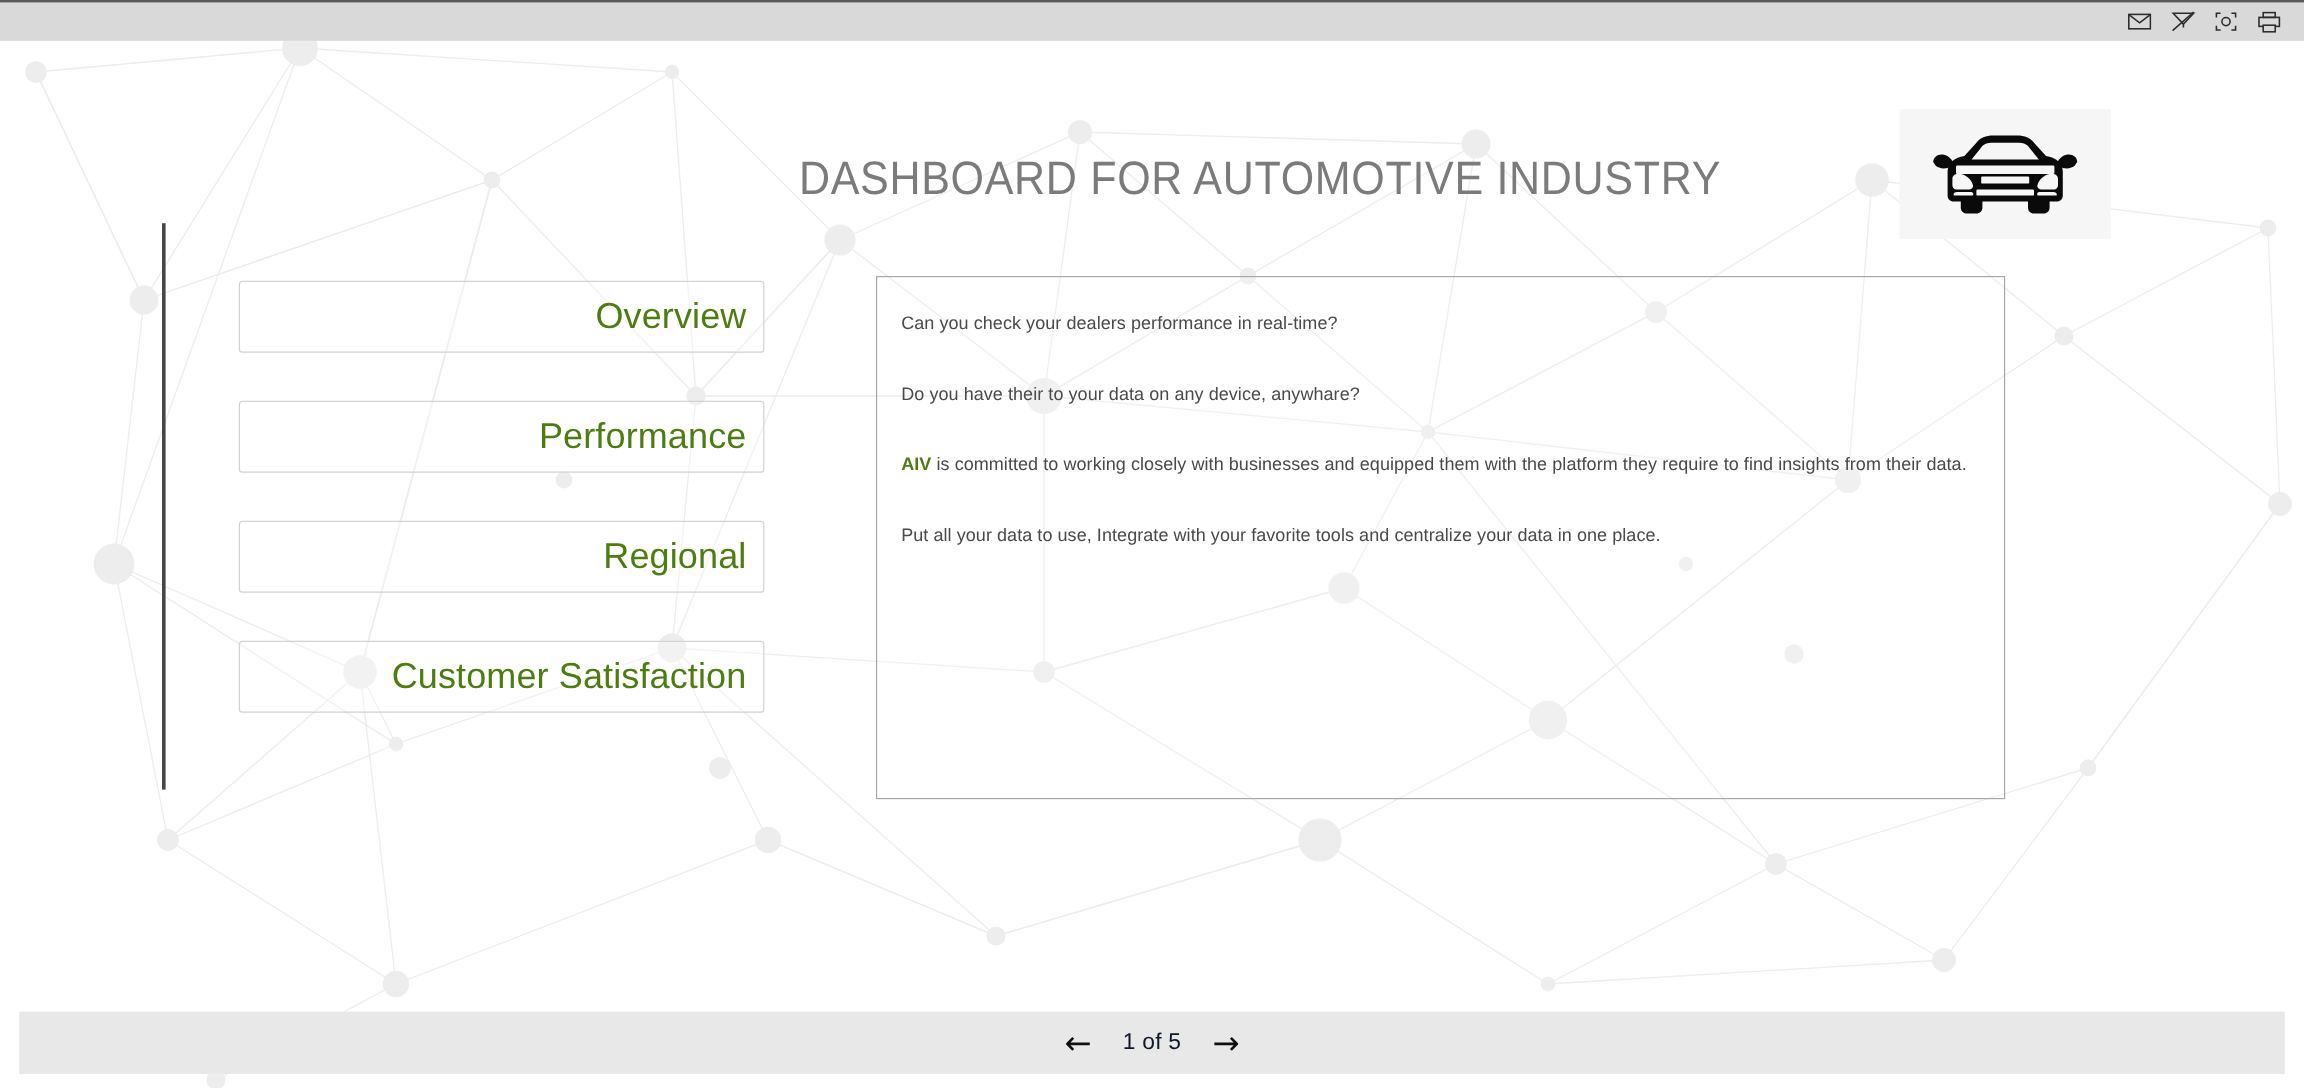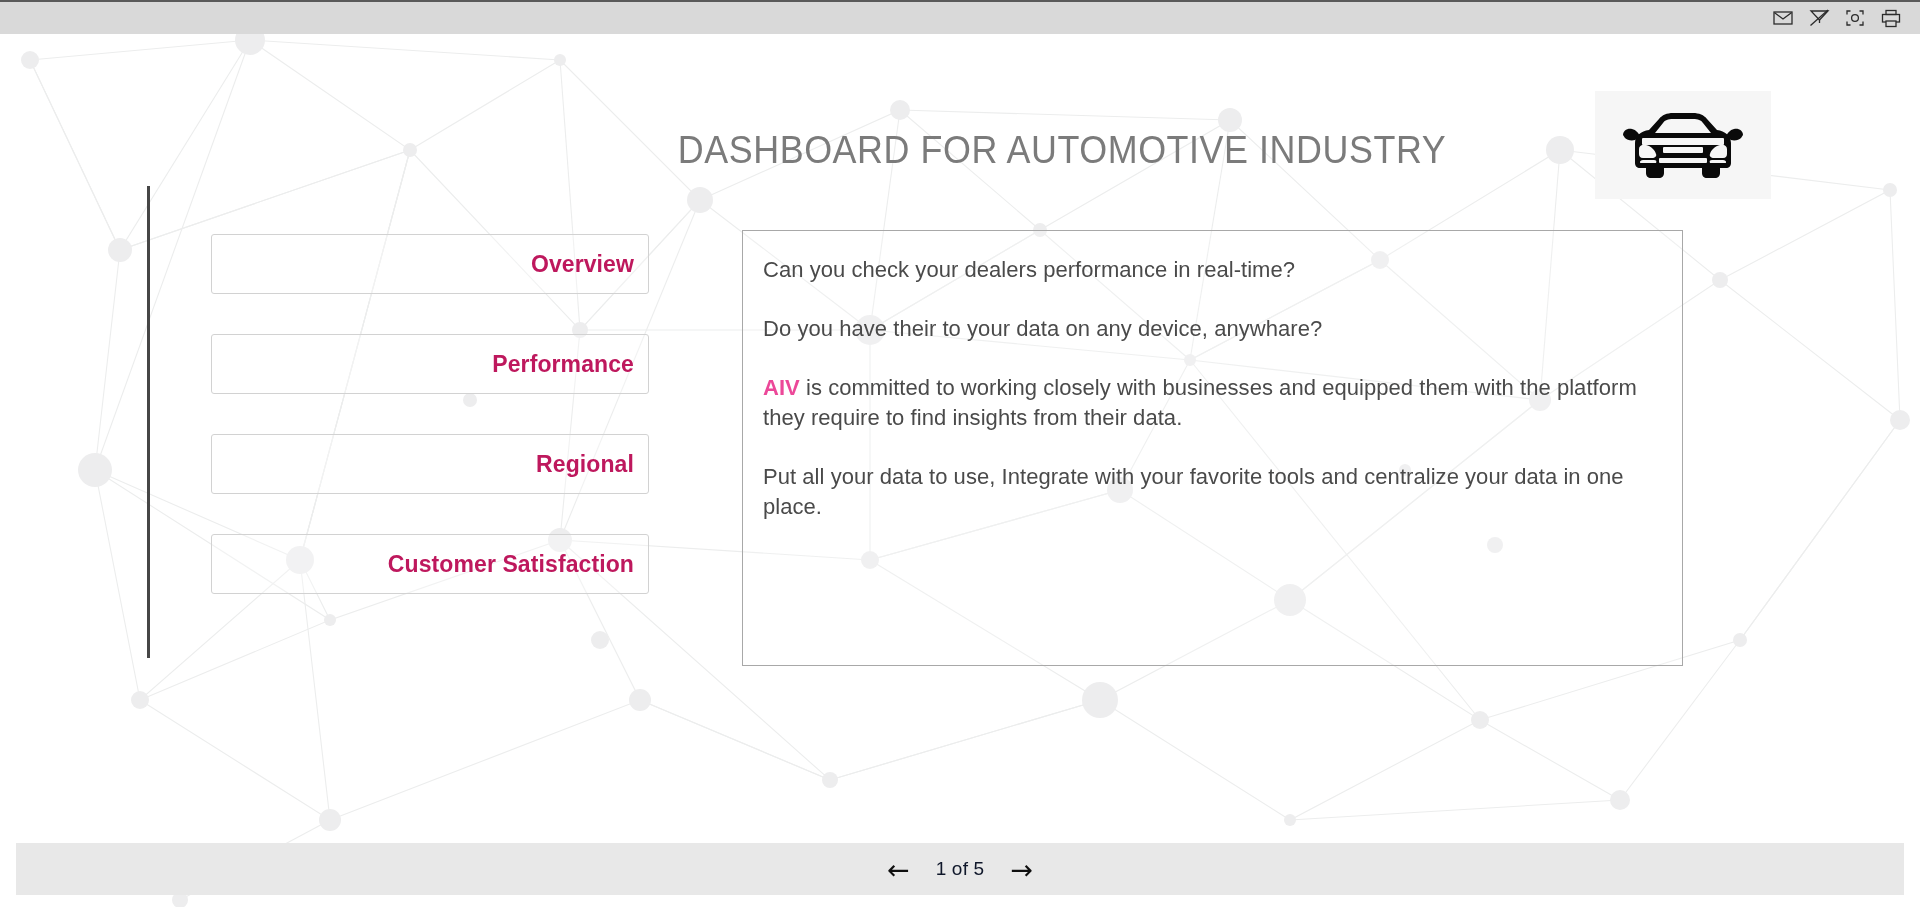"DASHBOARD FOR AUTOMOTIVE INDUSTRY" #slide { left: 12px -> 0 }
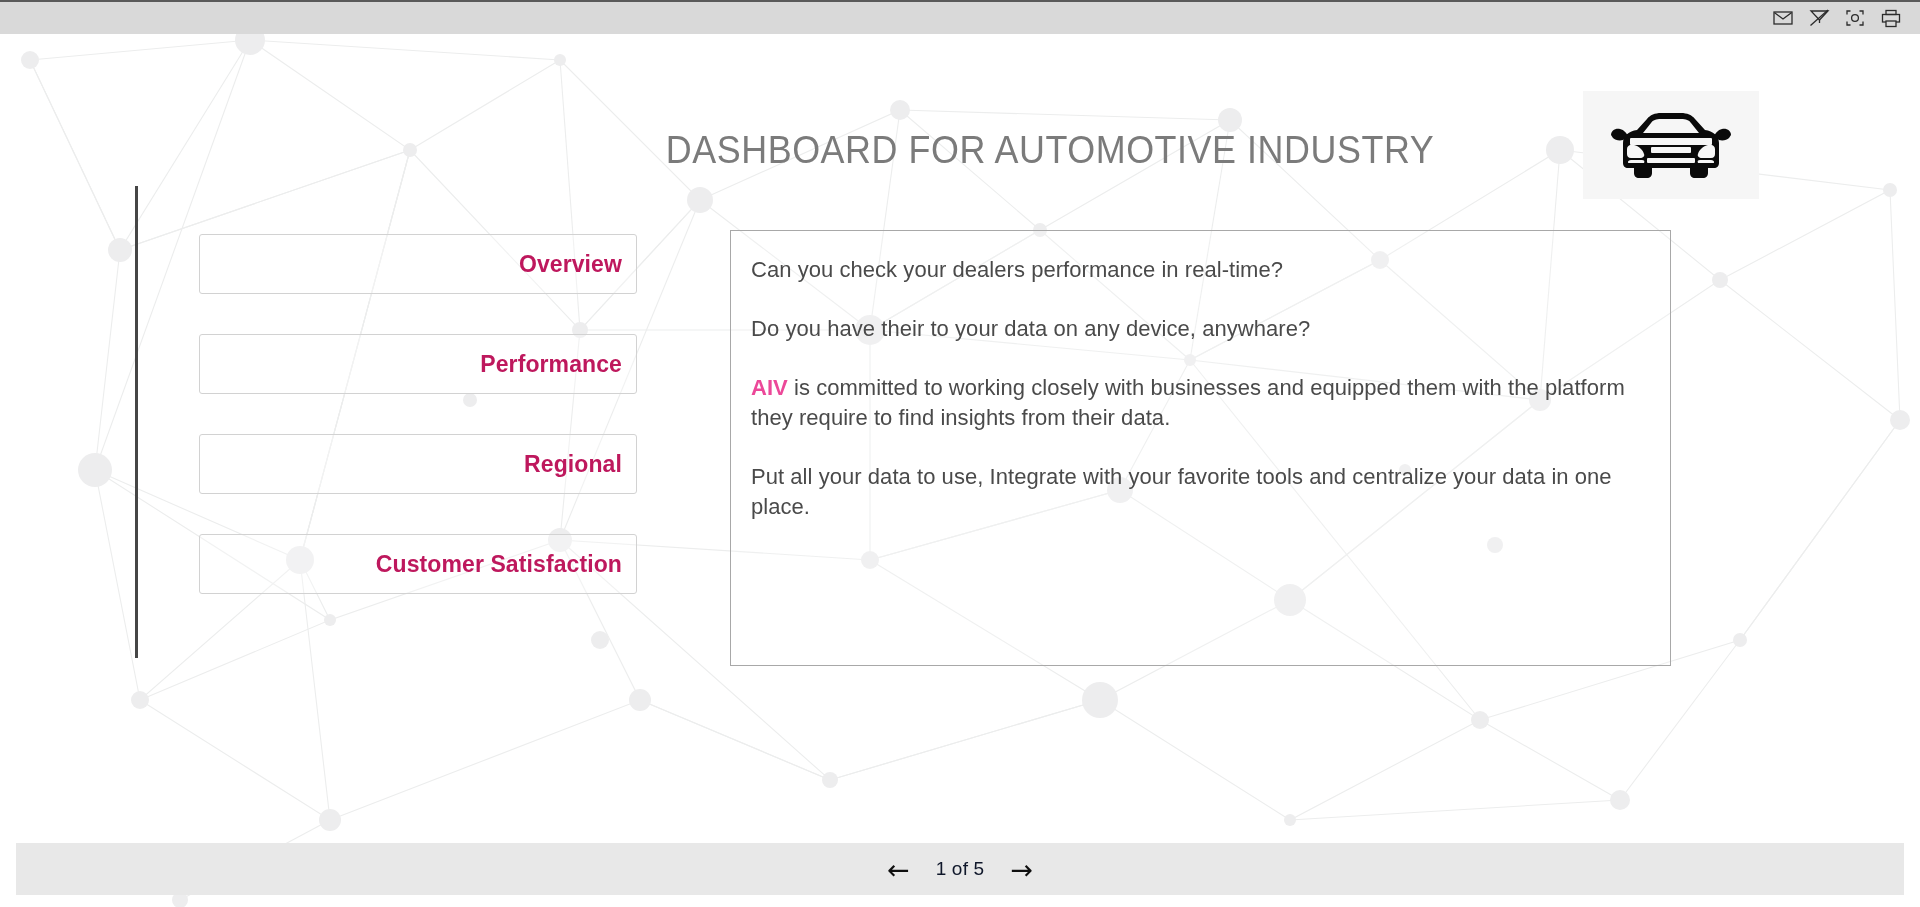"Overview" .nav-btn-label { color: #be185d -> #4d7c0f; font-size: 23px -> 30px; font-weight: 700 -> 400 }
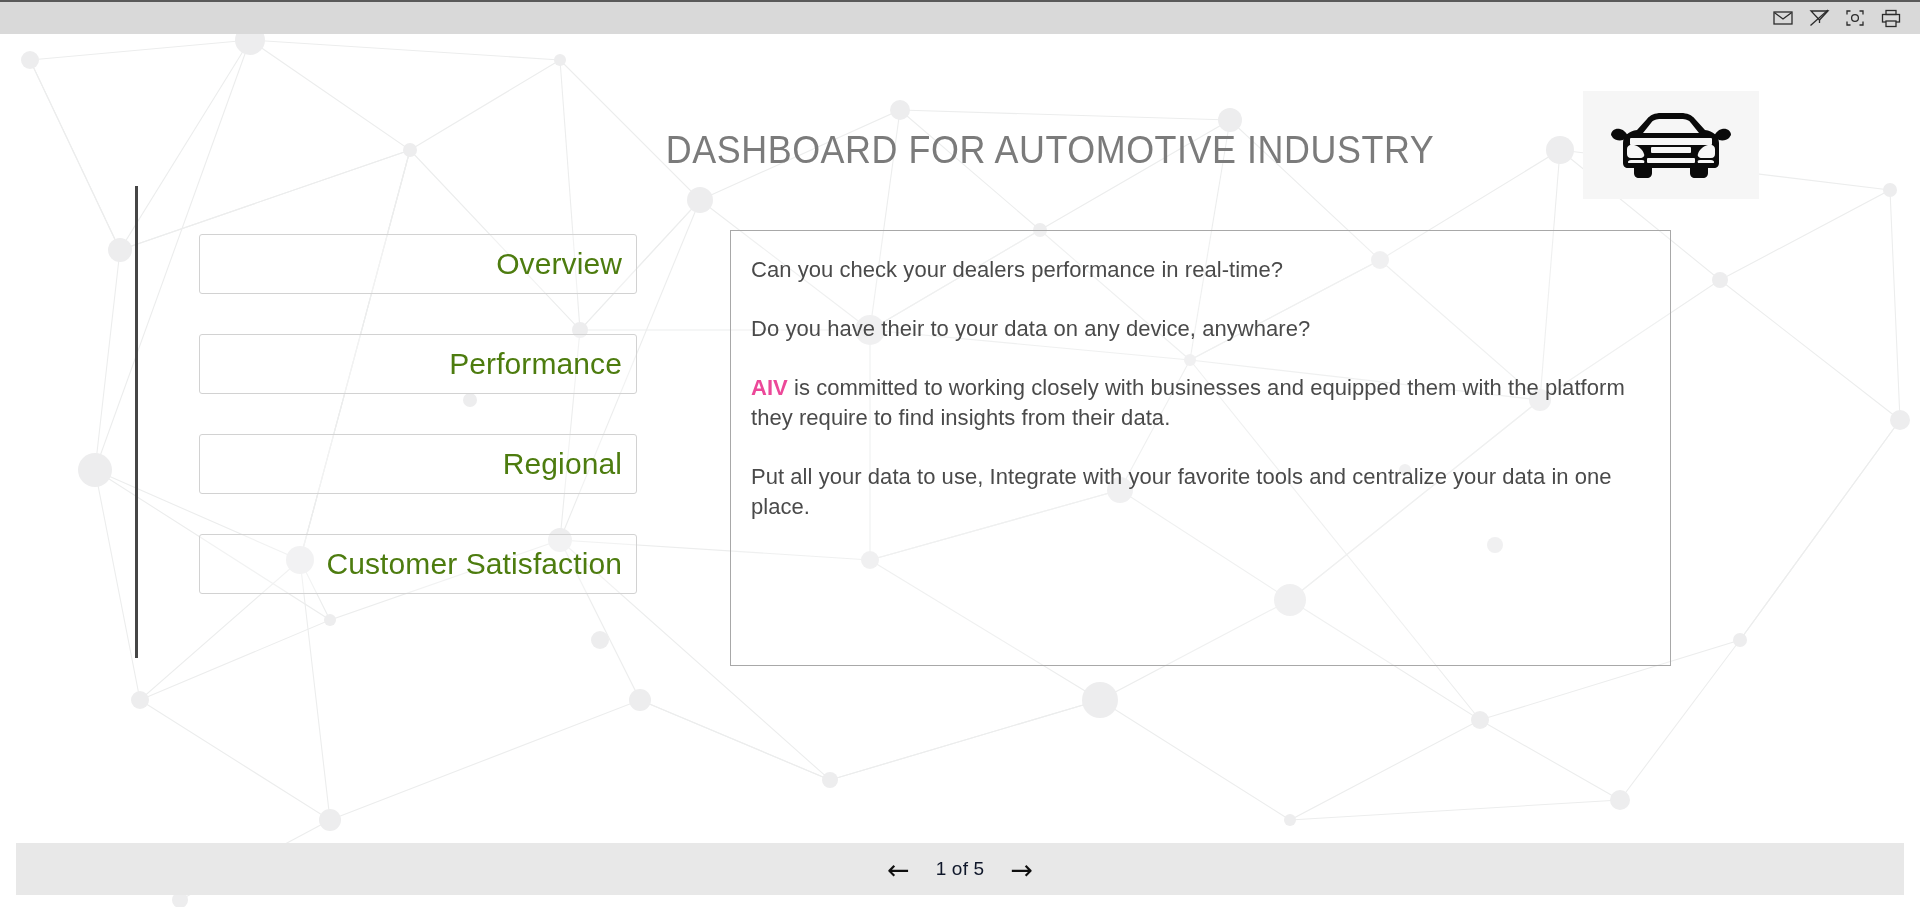"Can you check your dealers" .para { font-size: 22px -> 15px }
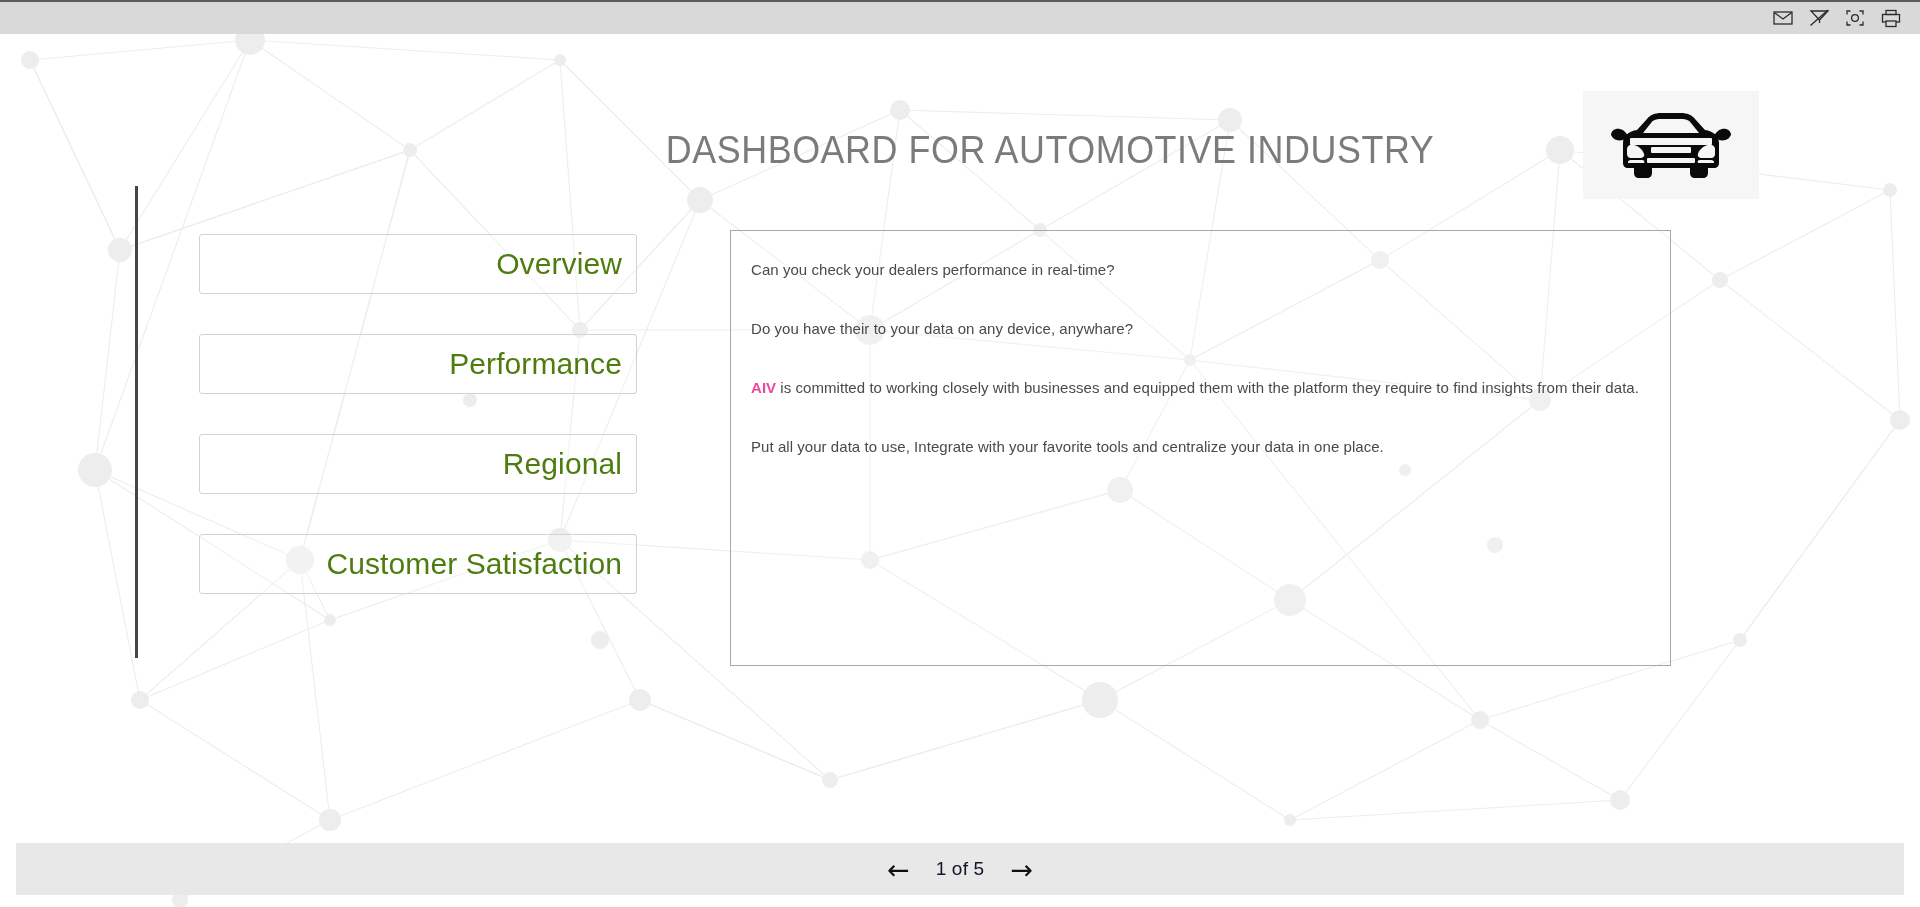"AIV" .para b { color: #ec4899 -> #4d7c0f }
